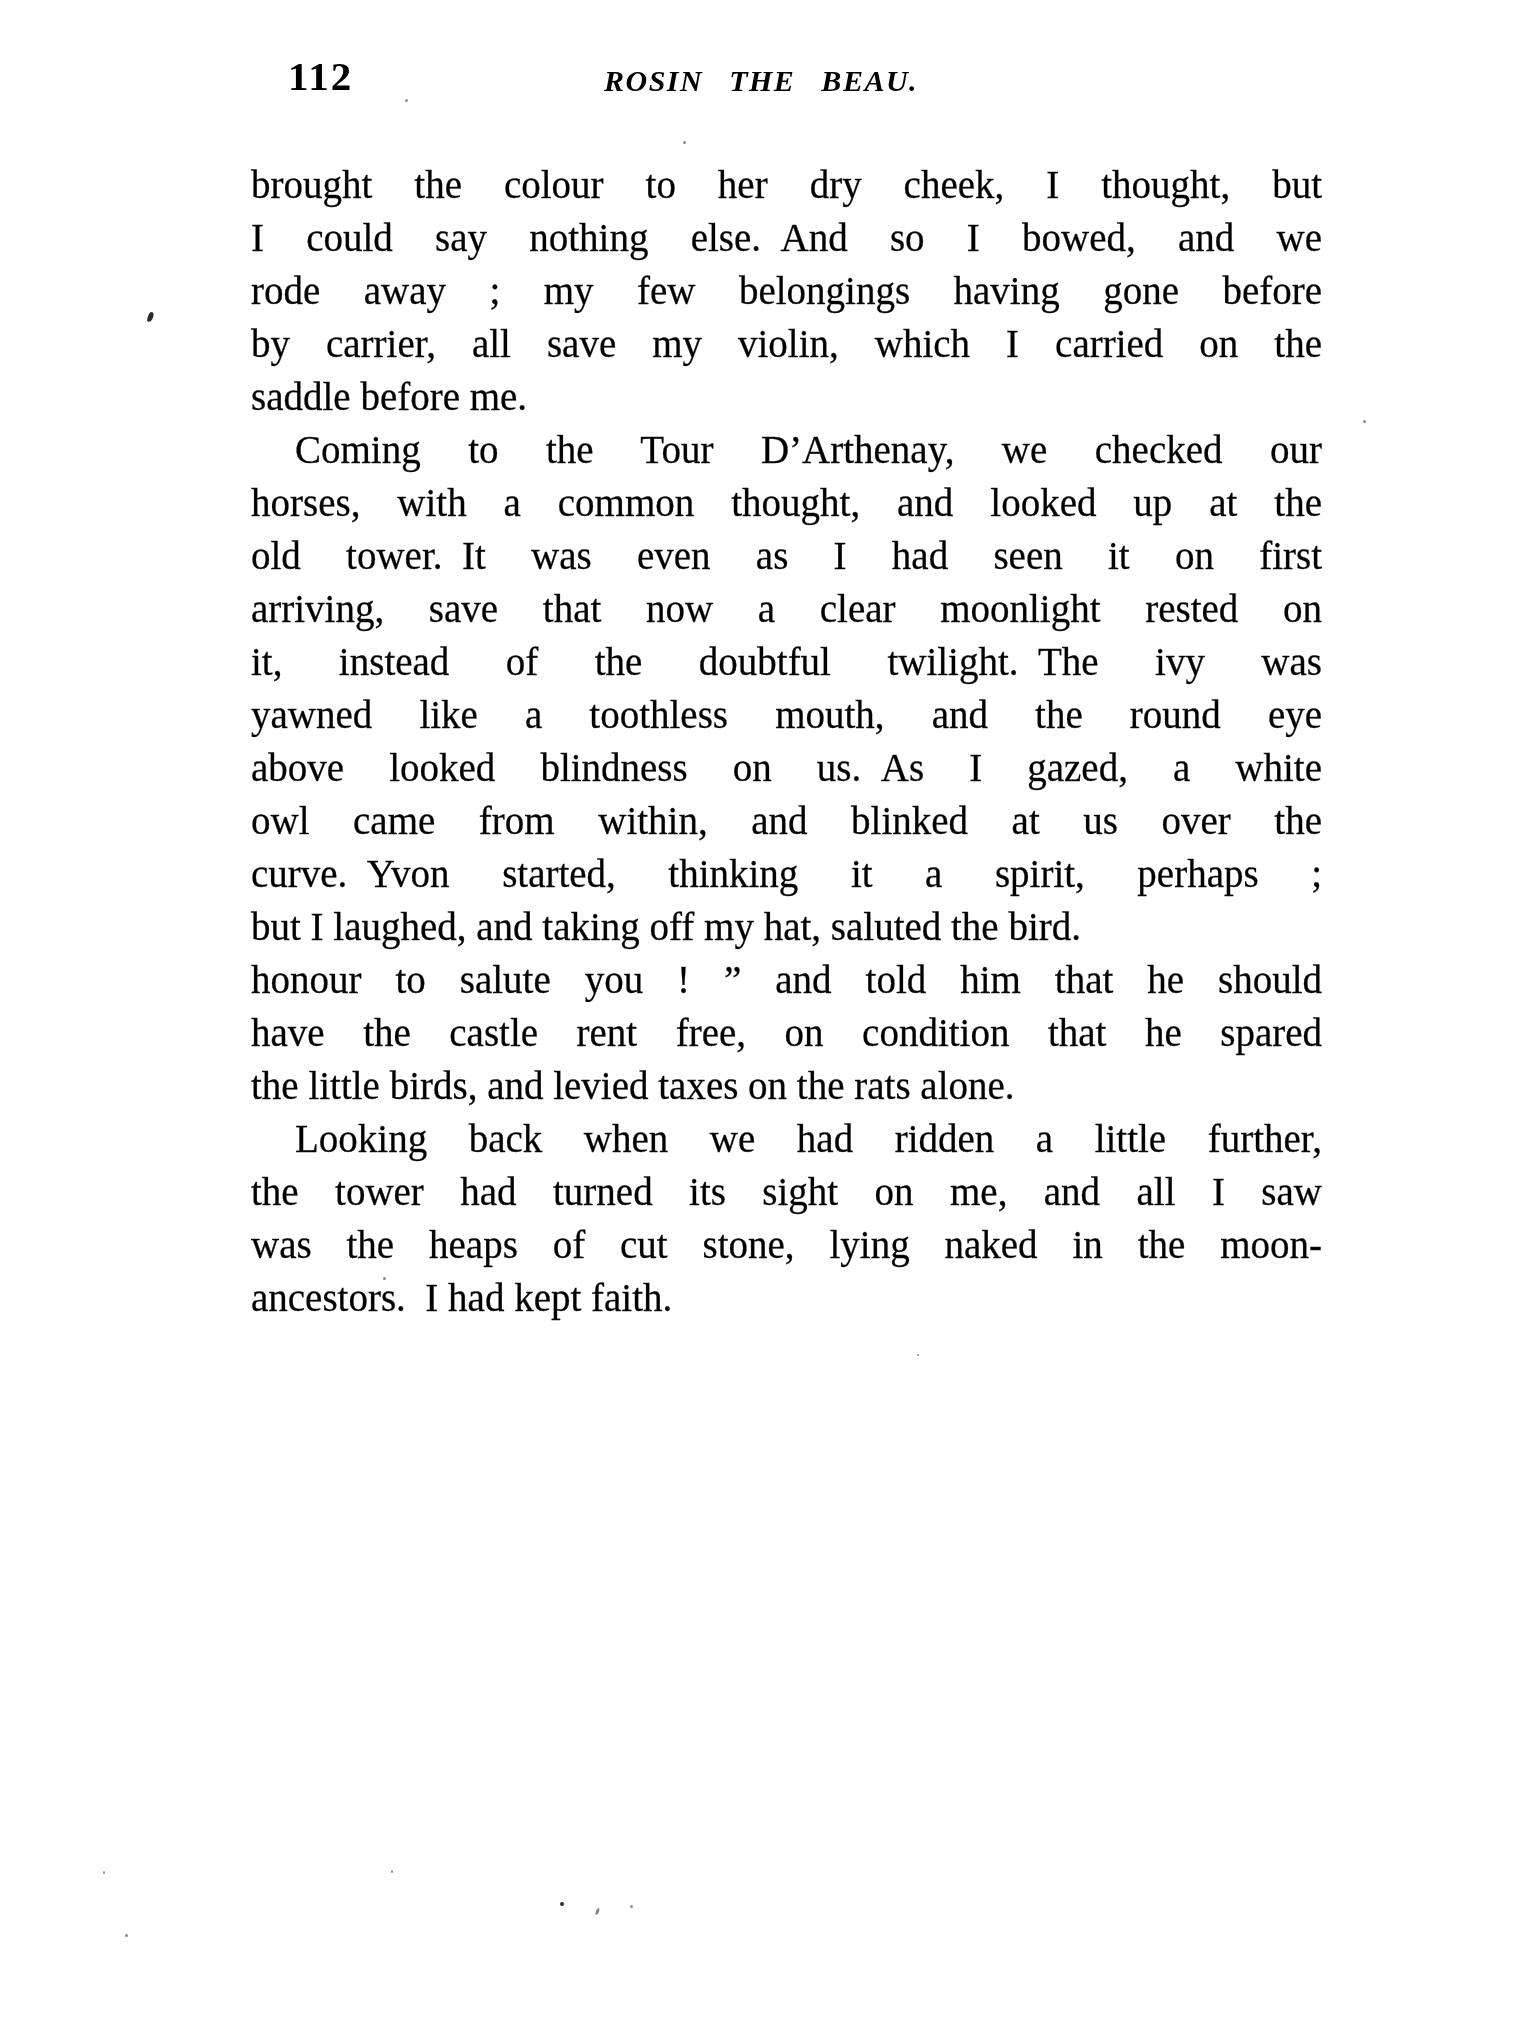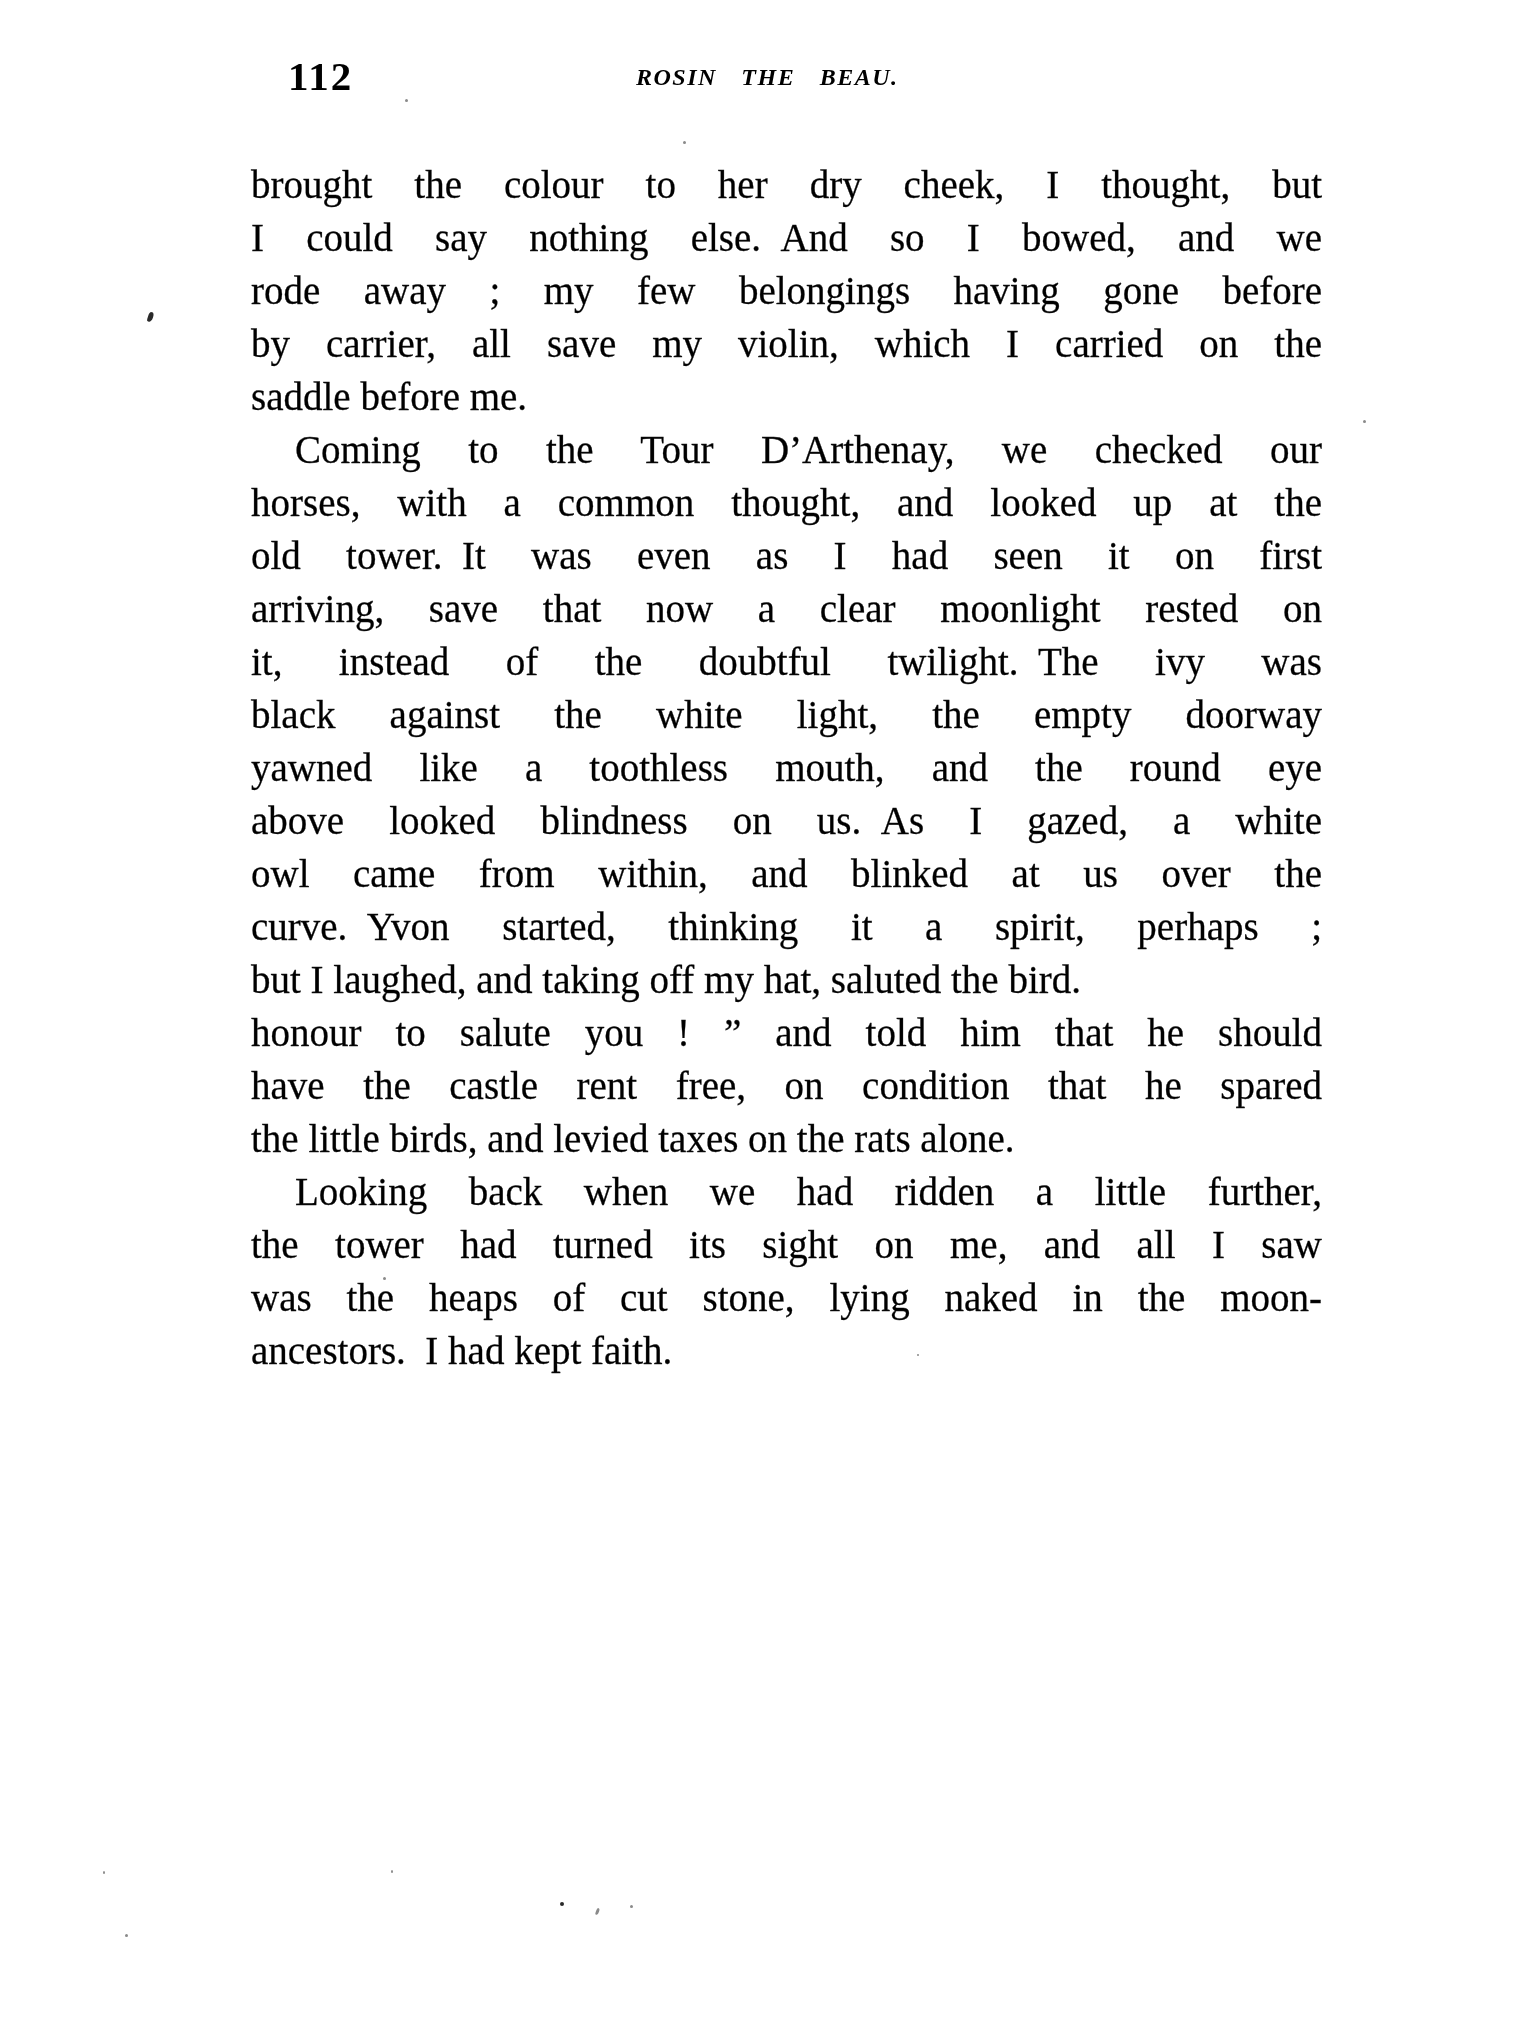"ROSIN THE BEAU." .runtitle { font-size: 24px -> 30px; left: 636px -> 604px }
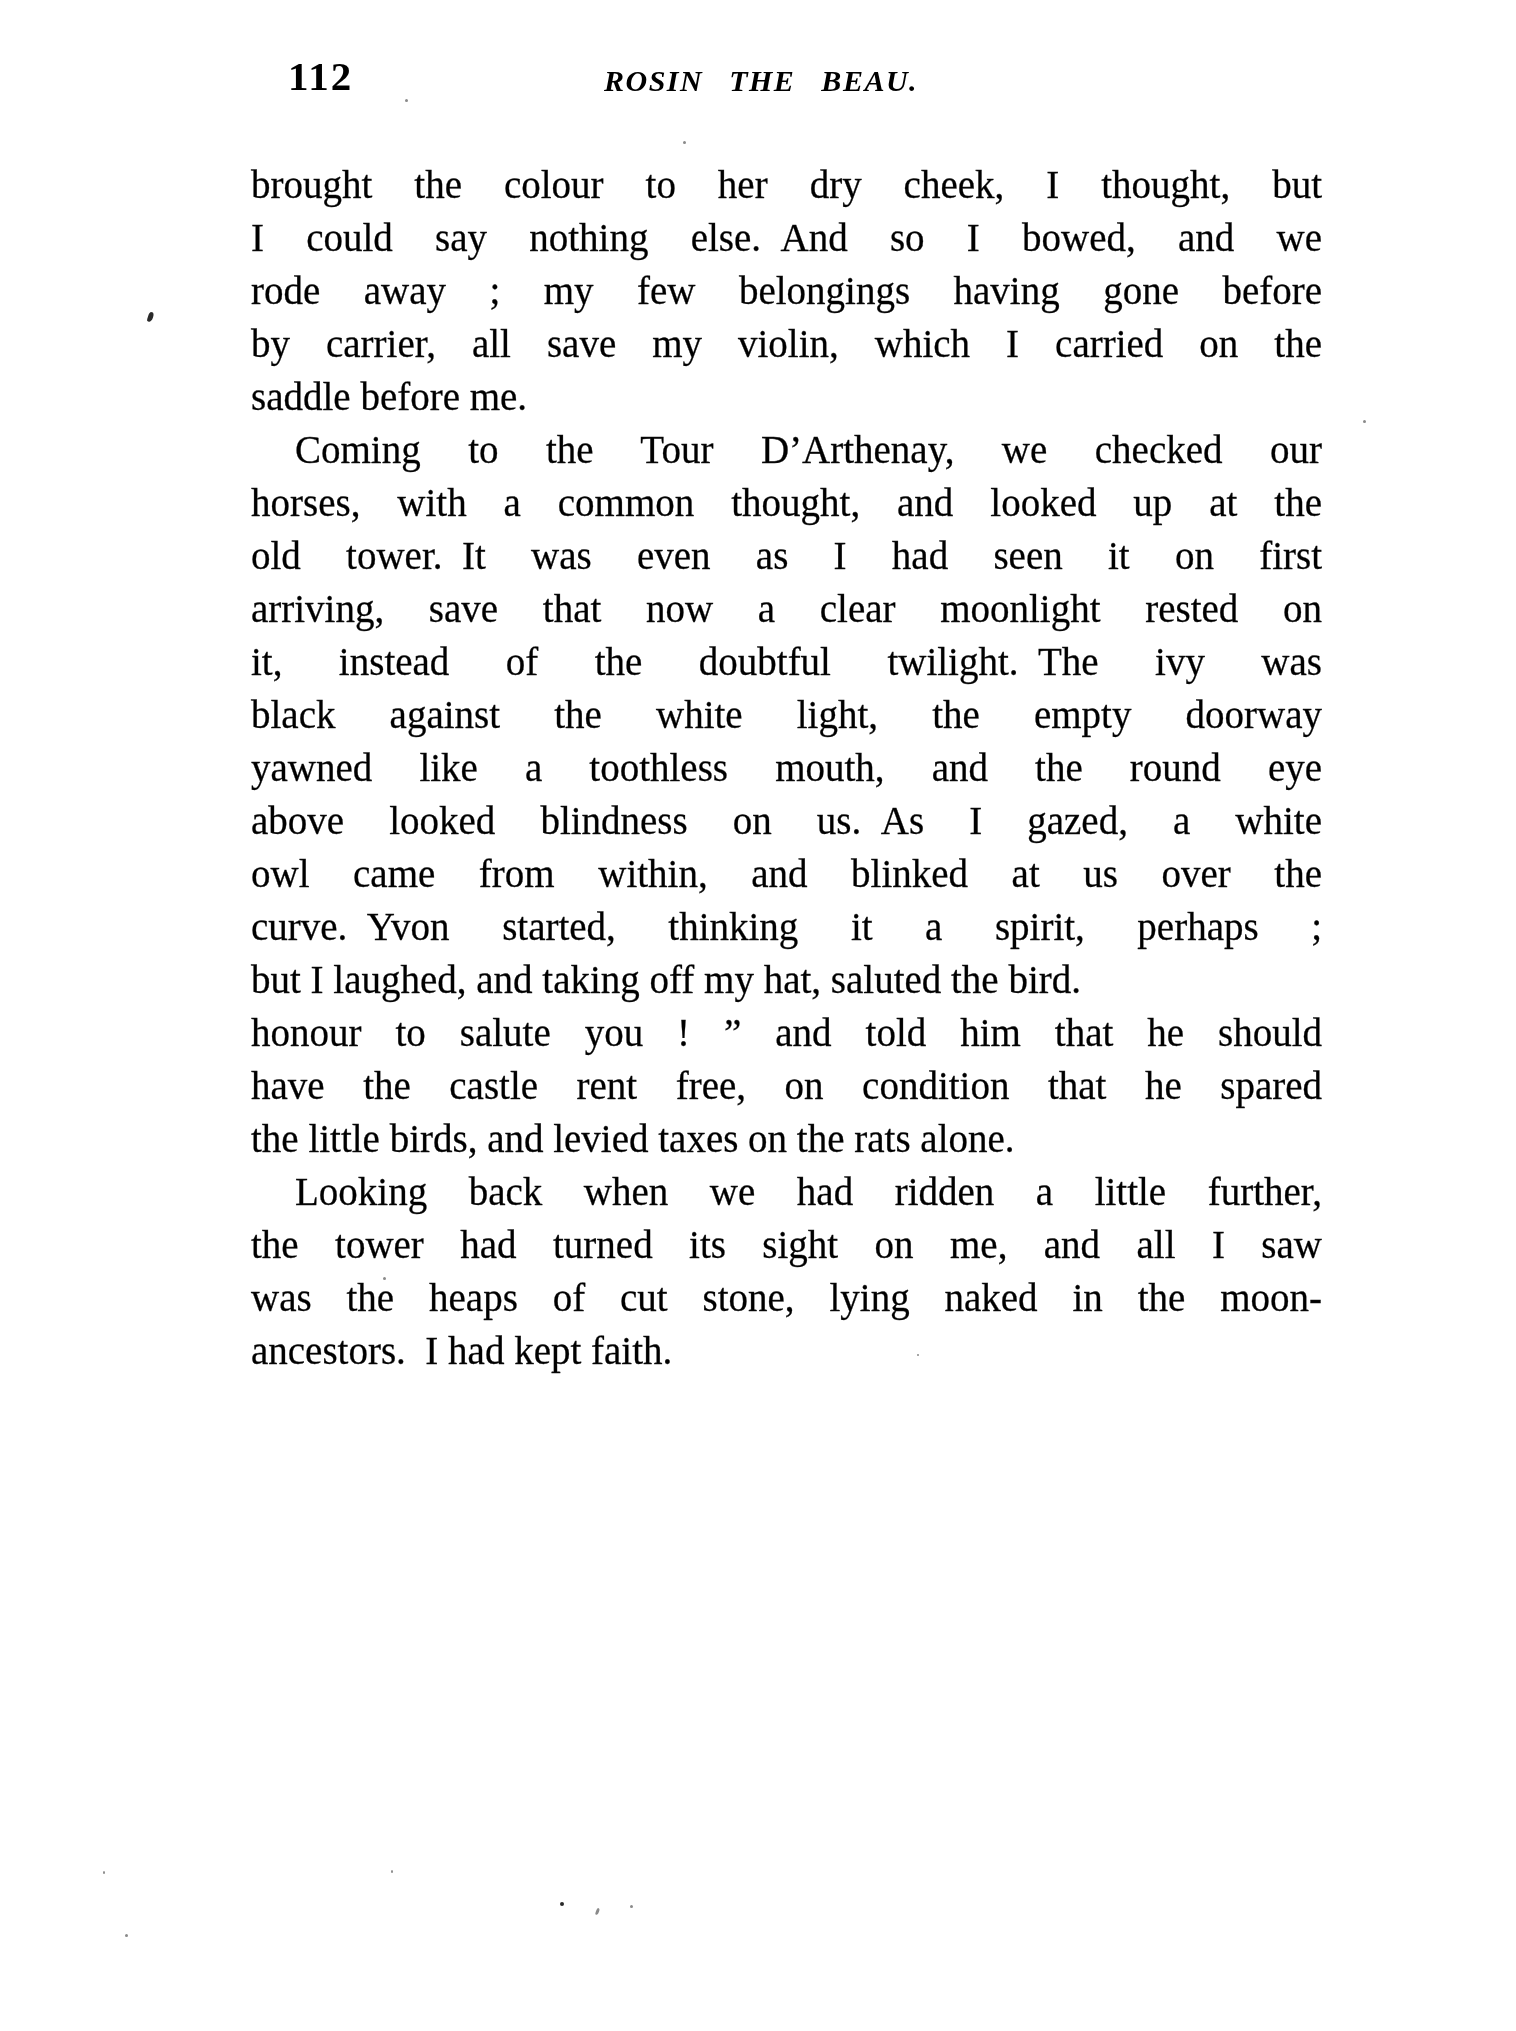"black against the white light," div.line { html: <div>black against the white light, the empty doorway</div> -> none }
